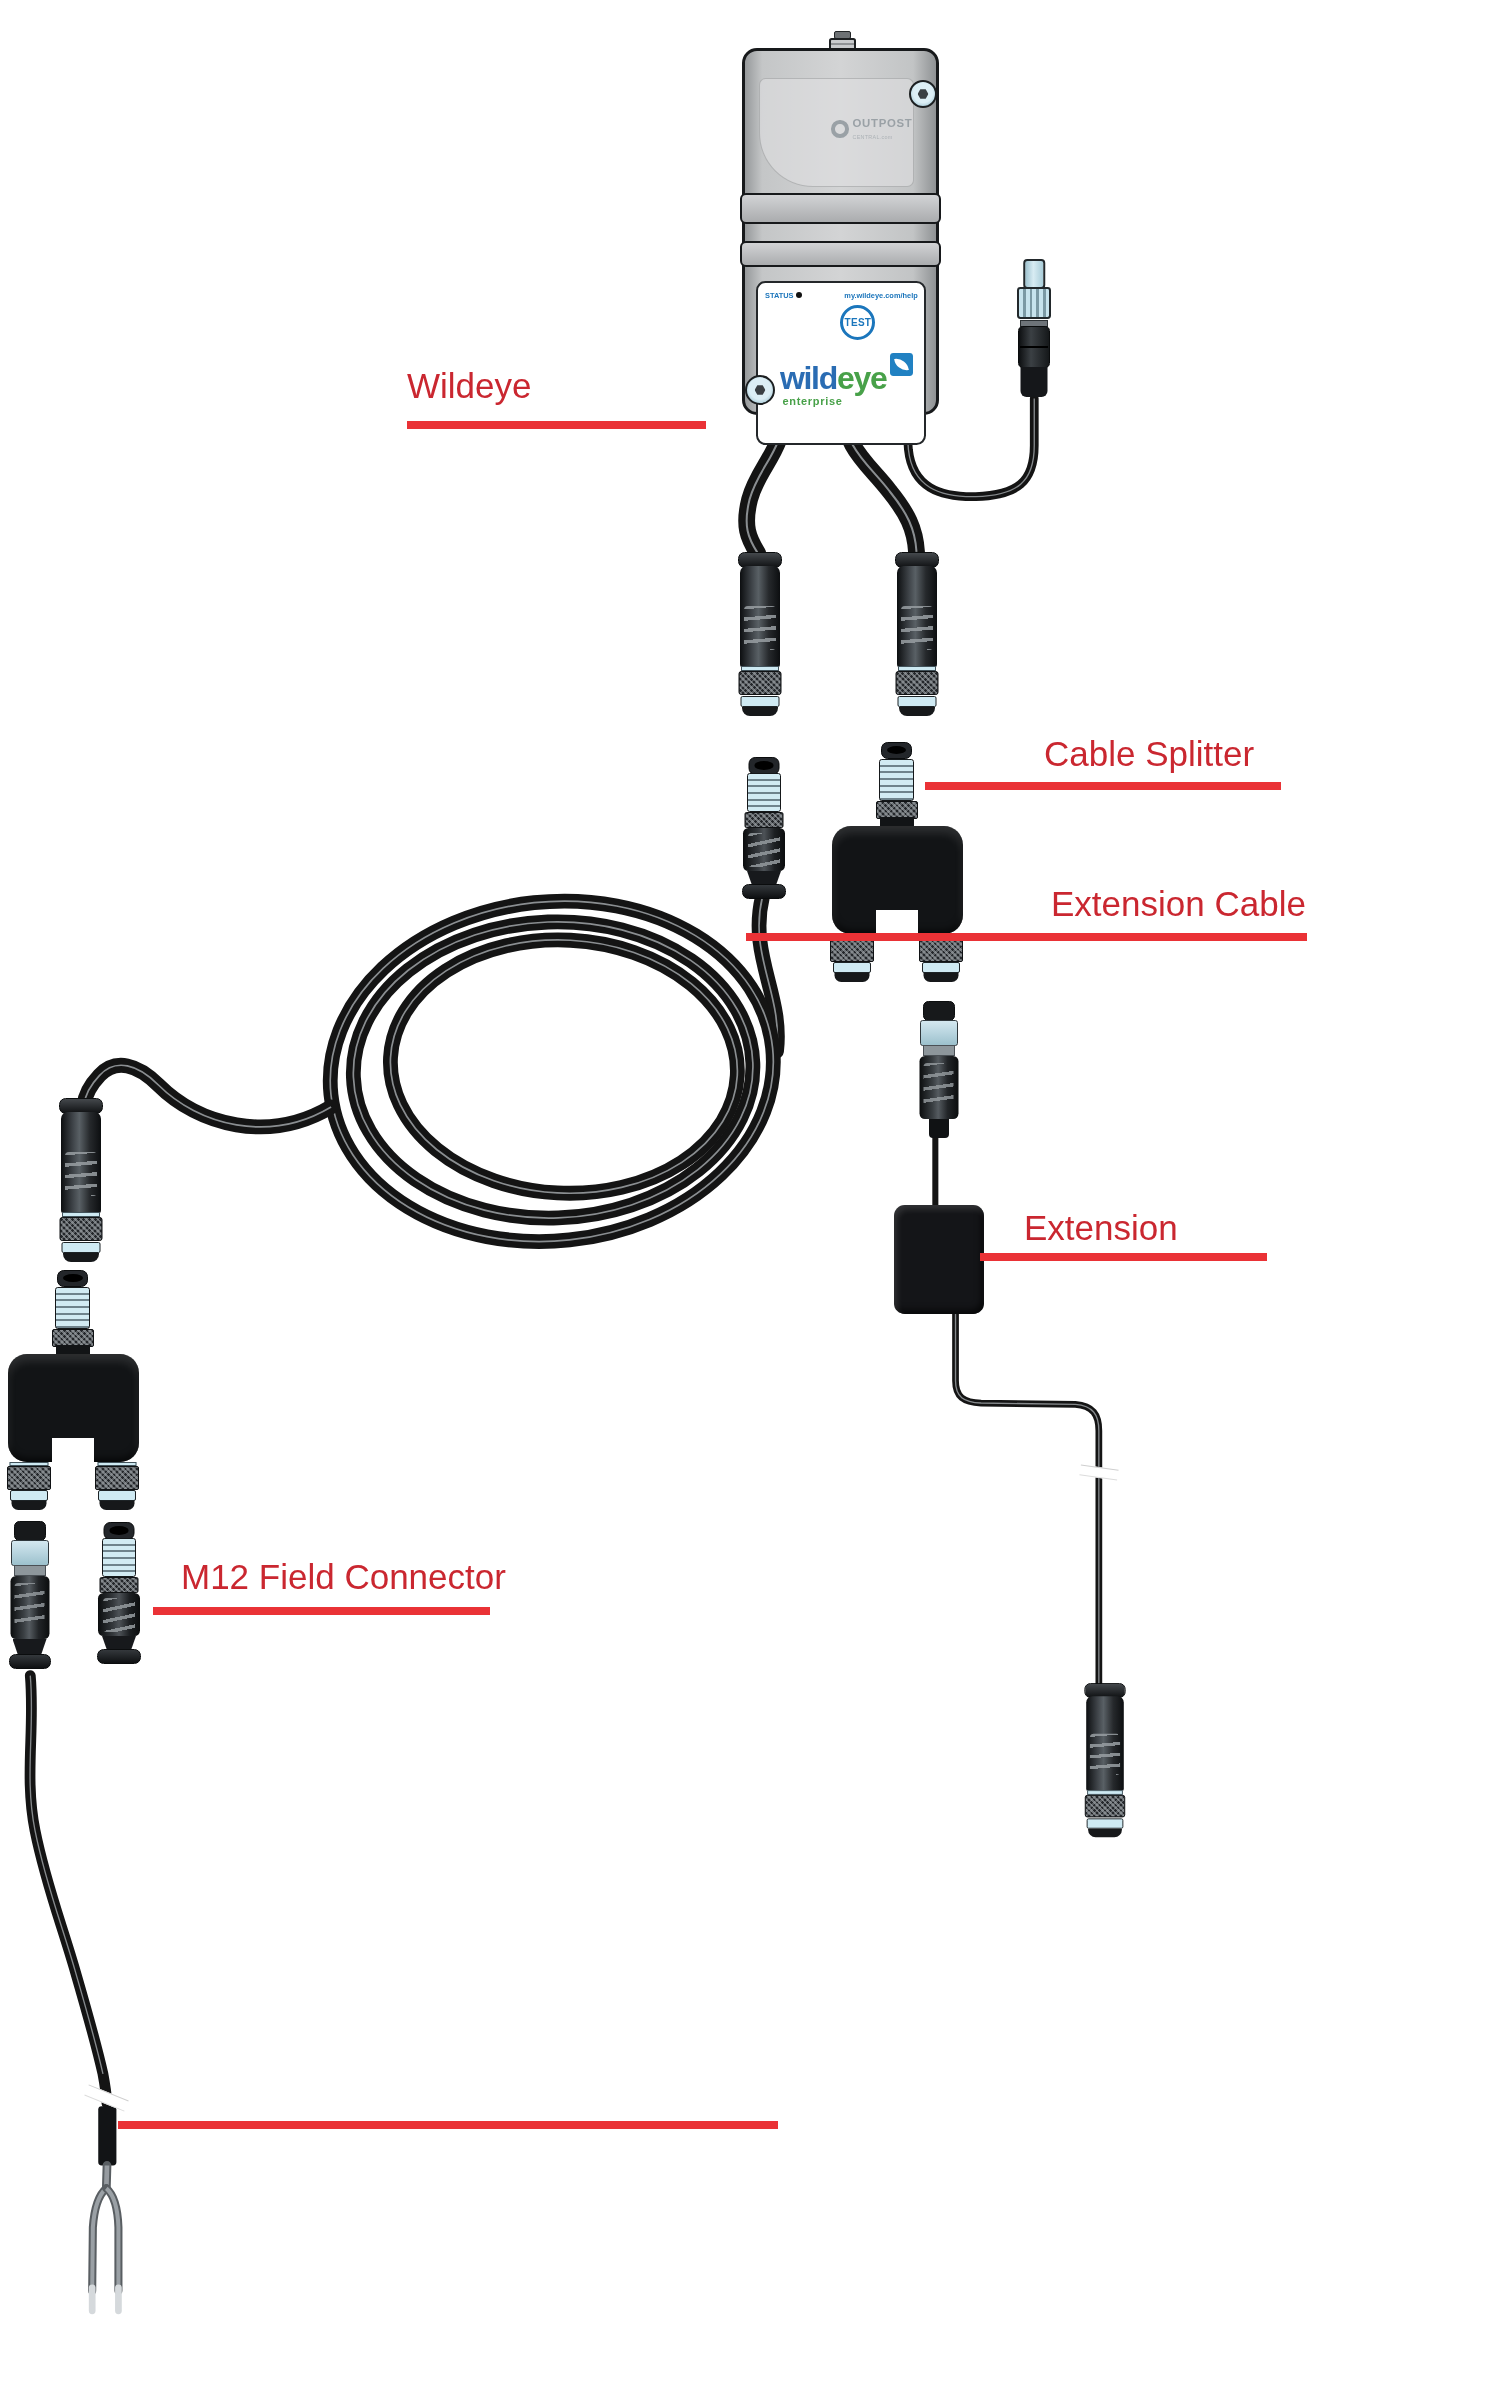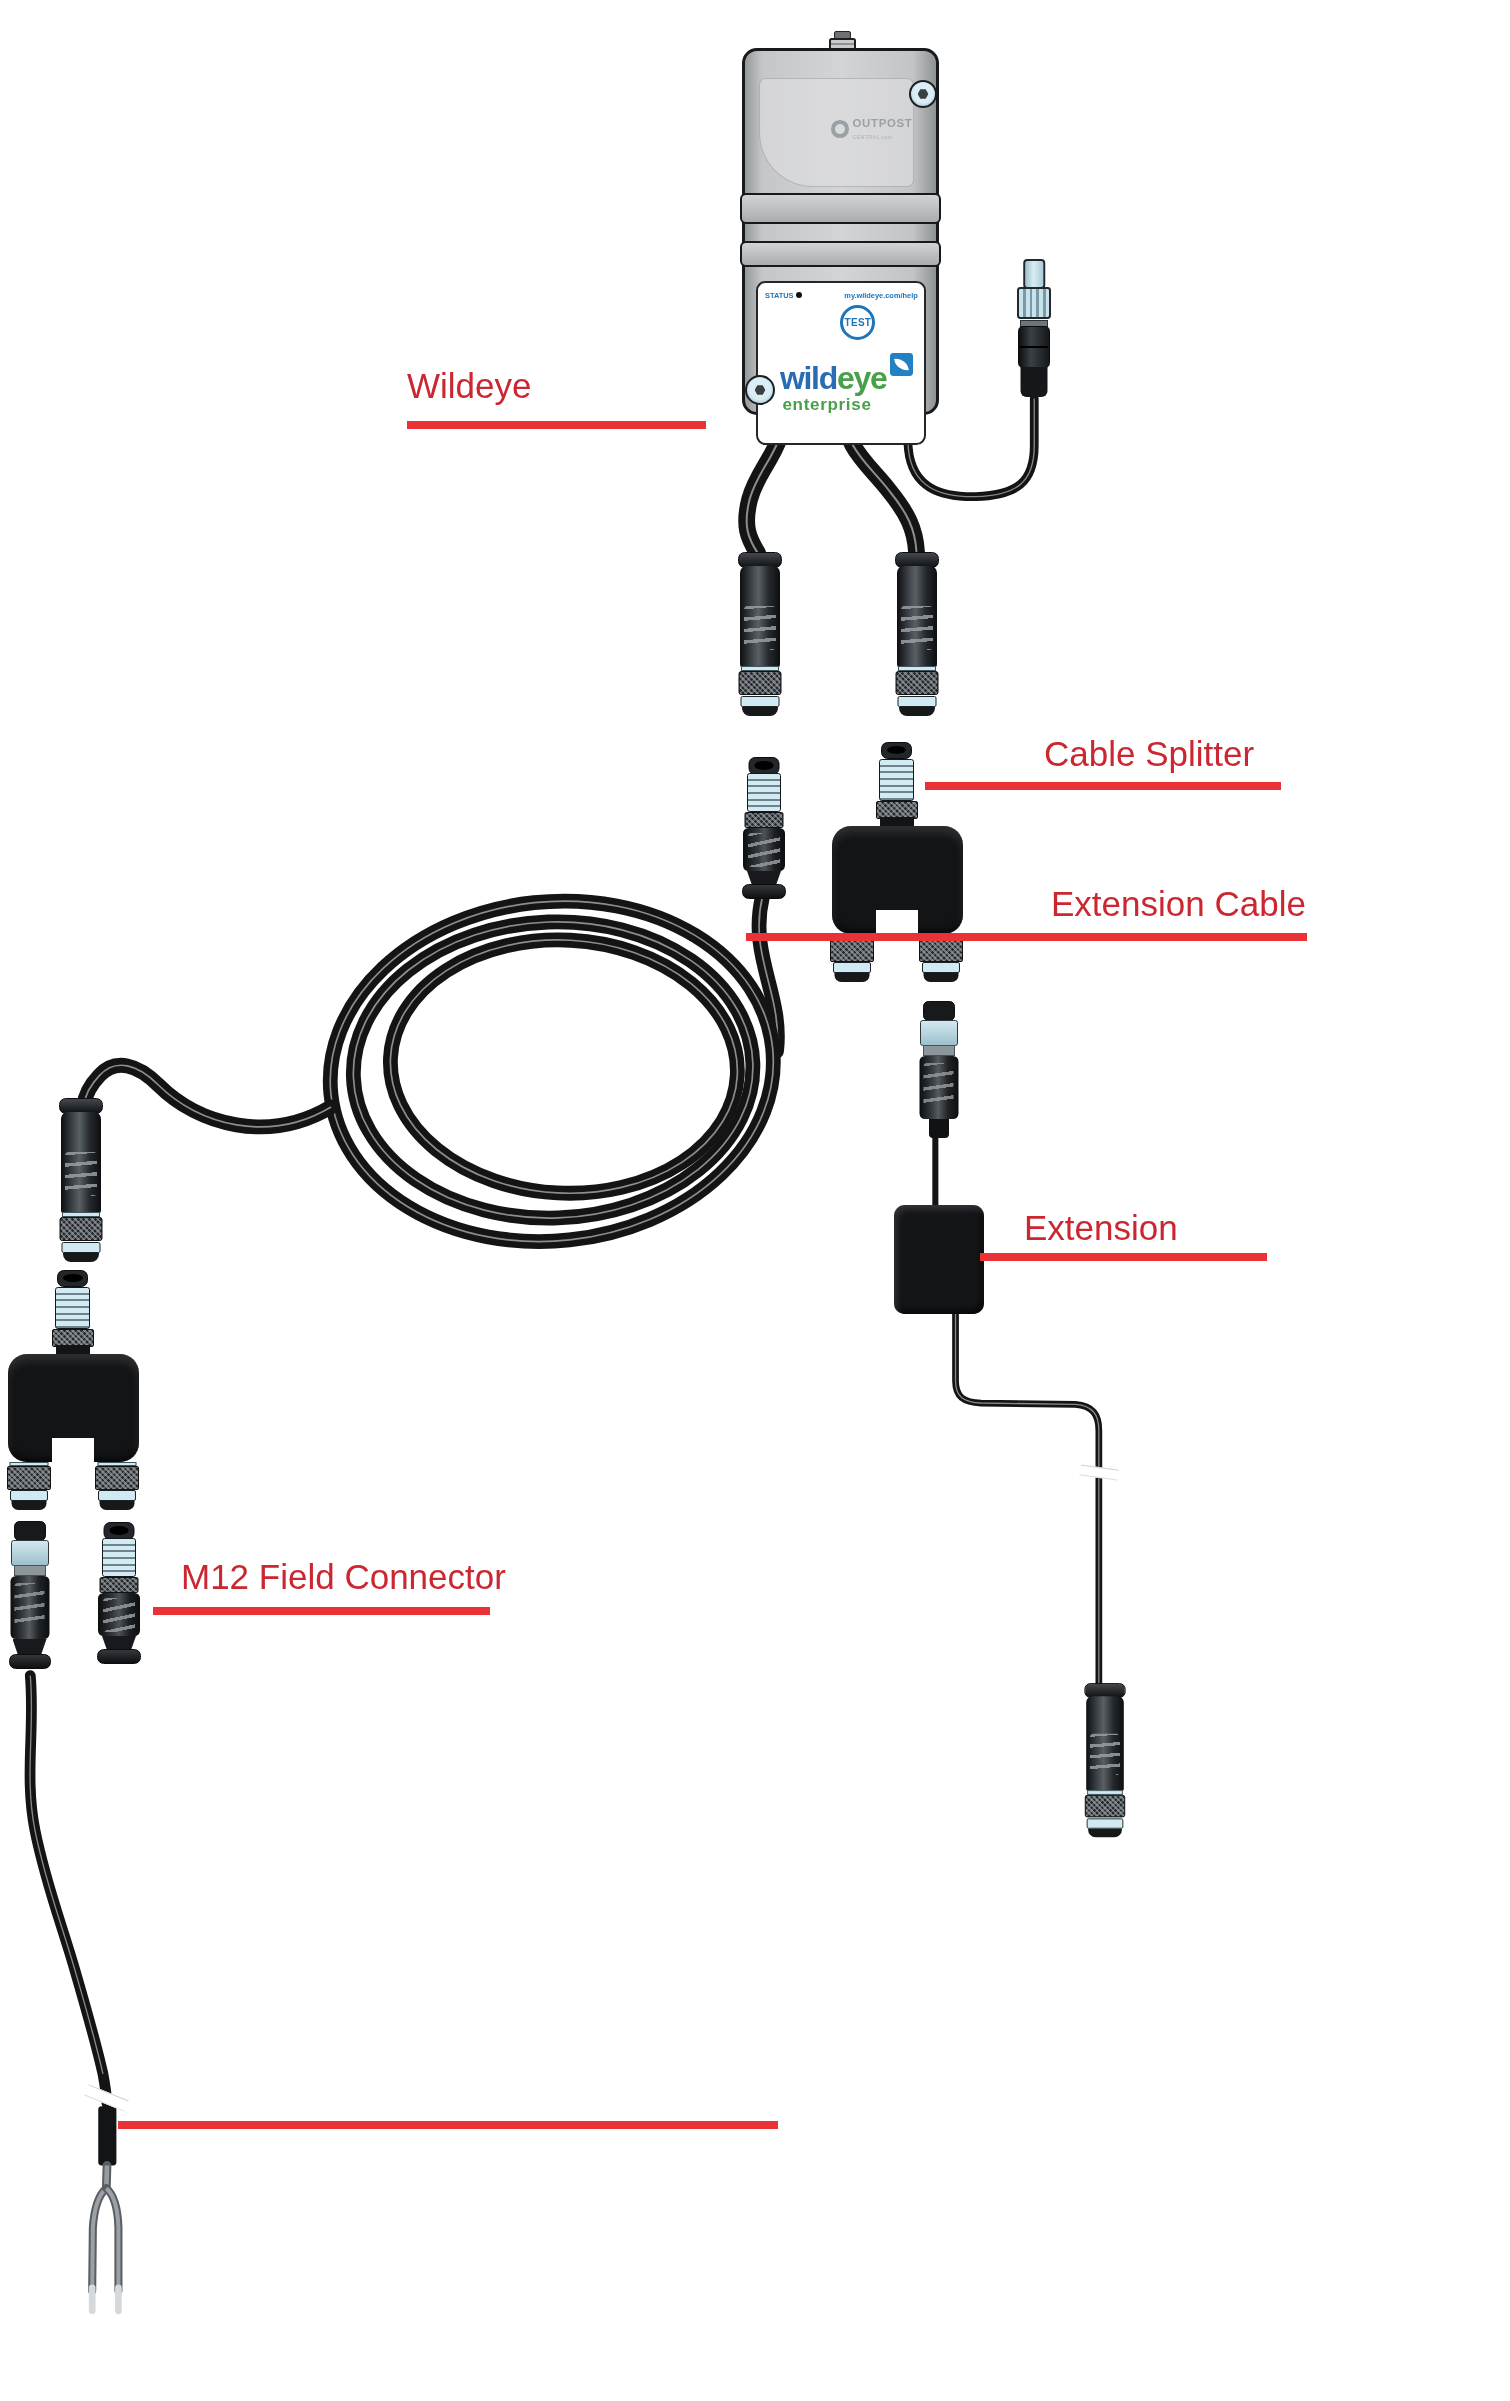"enterprise" .panel .subbrand { font-size: 17px -> 11px }
